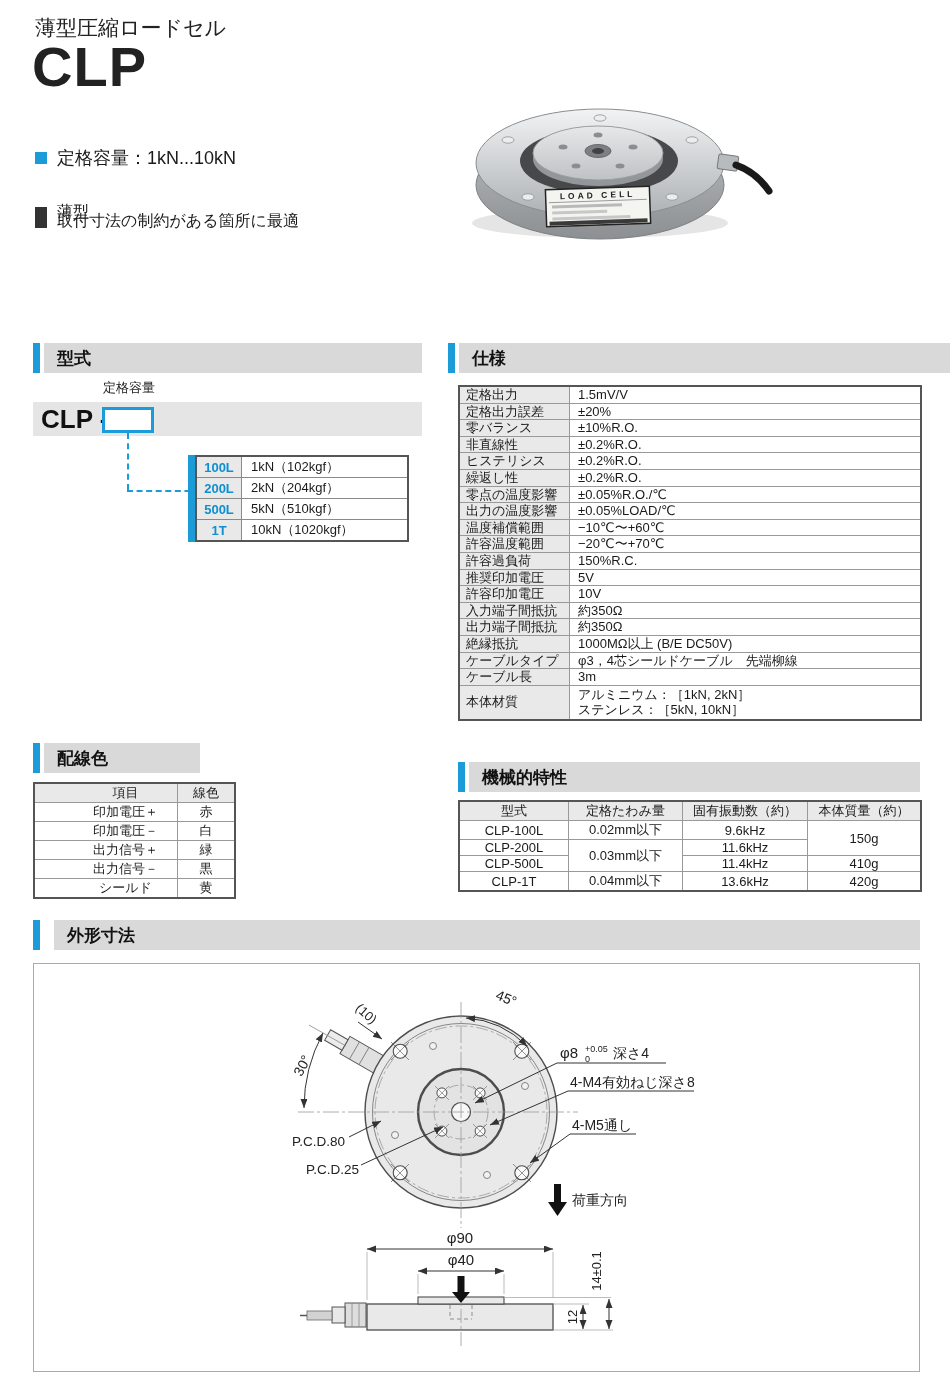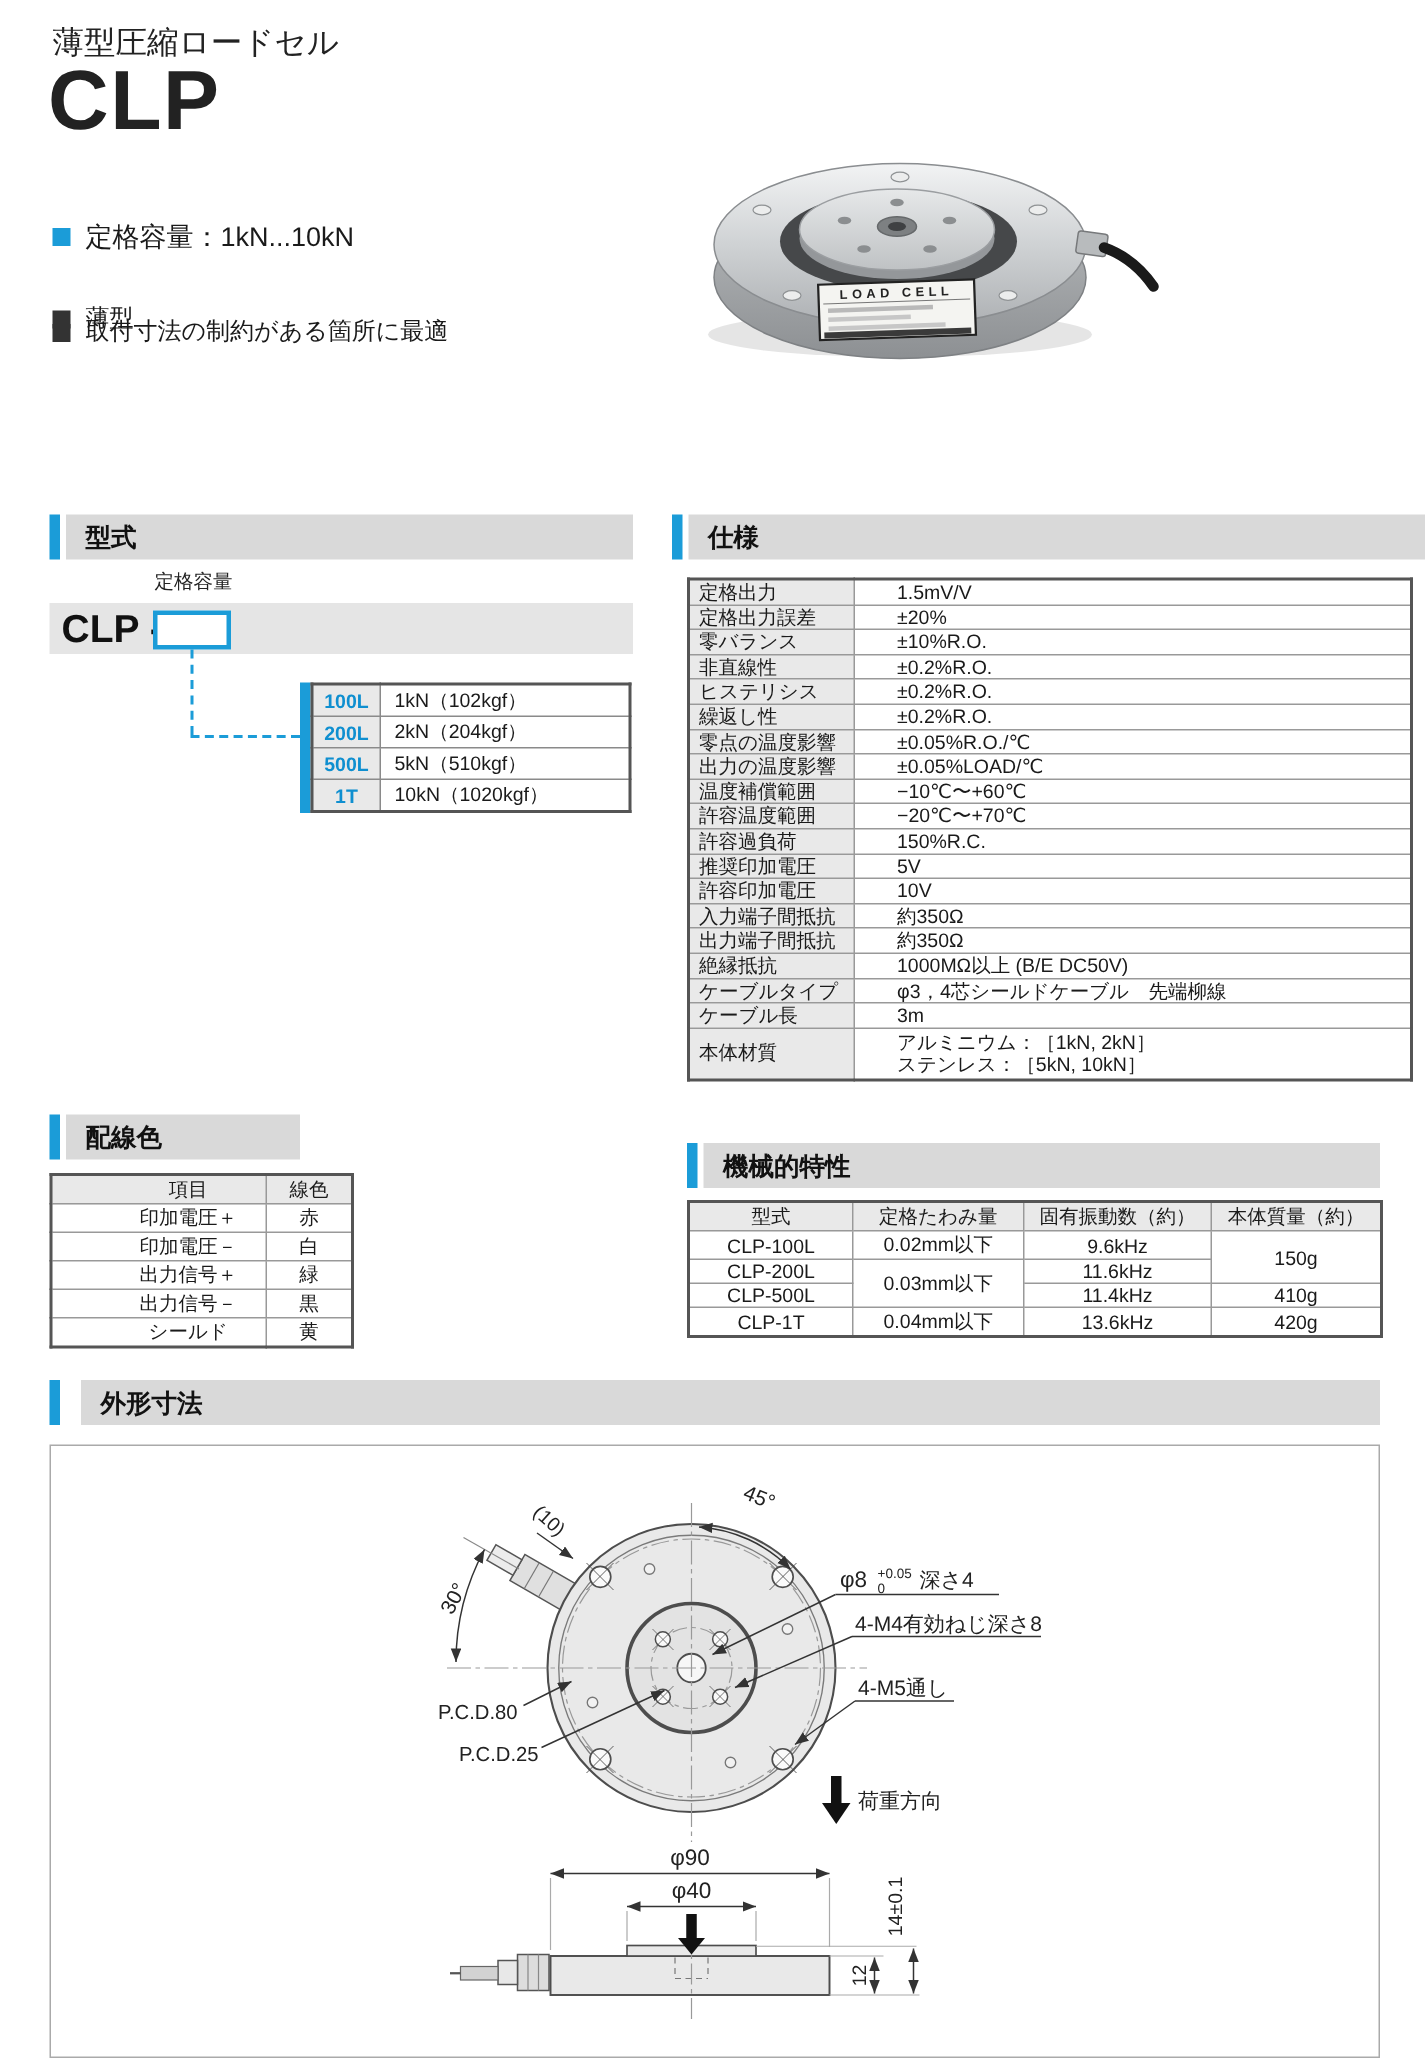"1.5mV/V" .spec-table td.val { padding-left: 28px -> 8px }
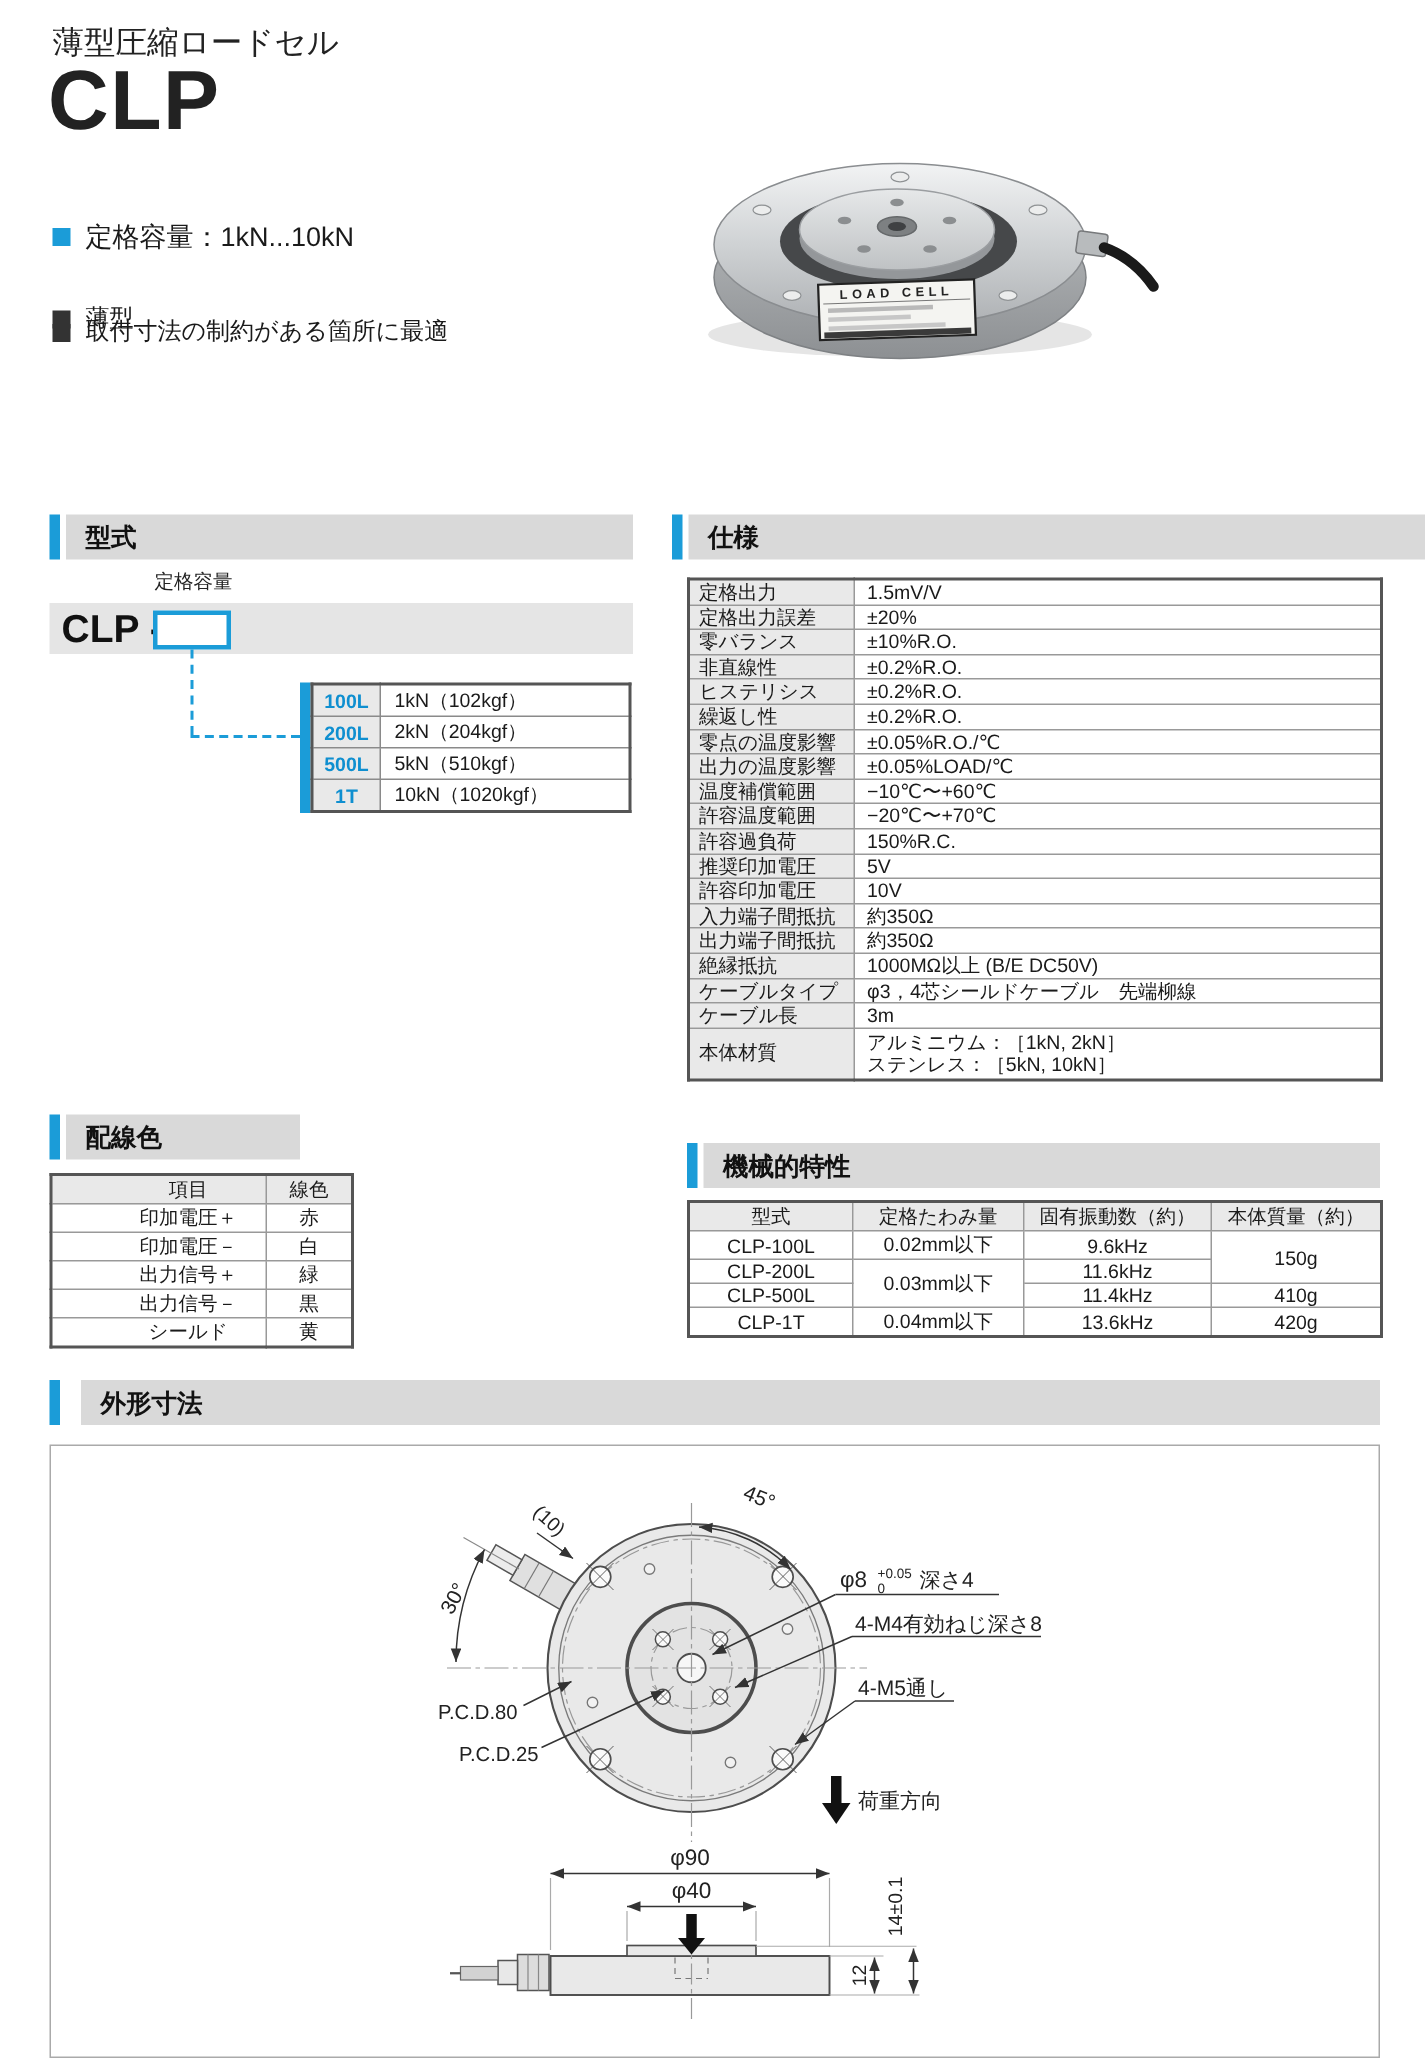"100L" .model-table-wrap { left: 200px -> 188px }
